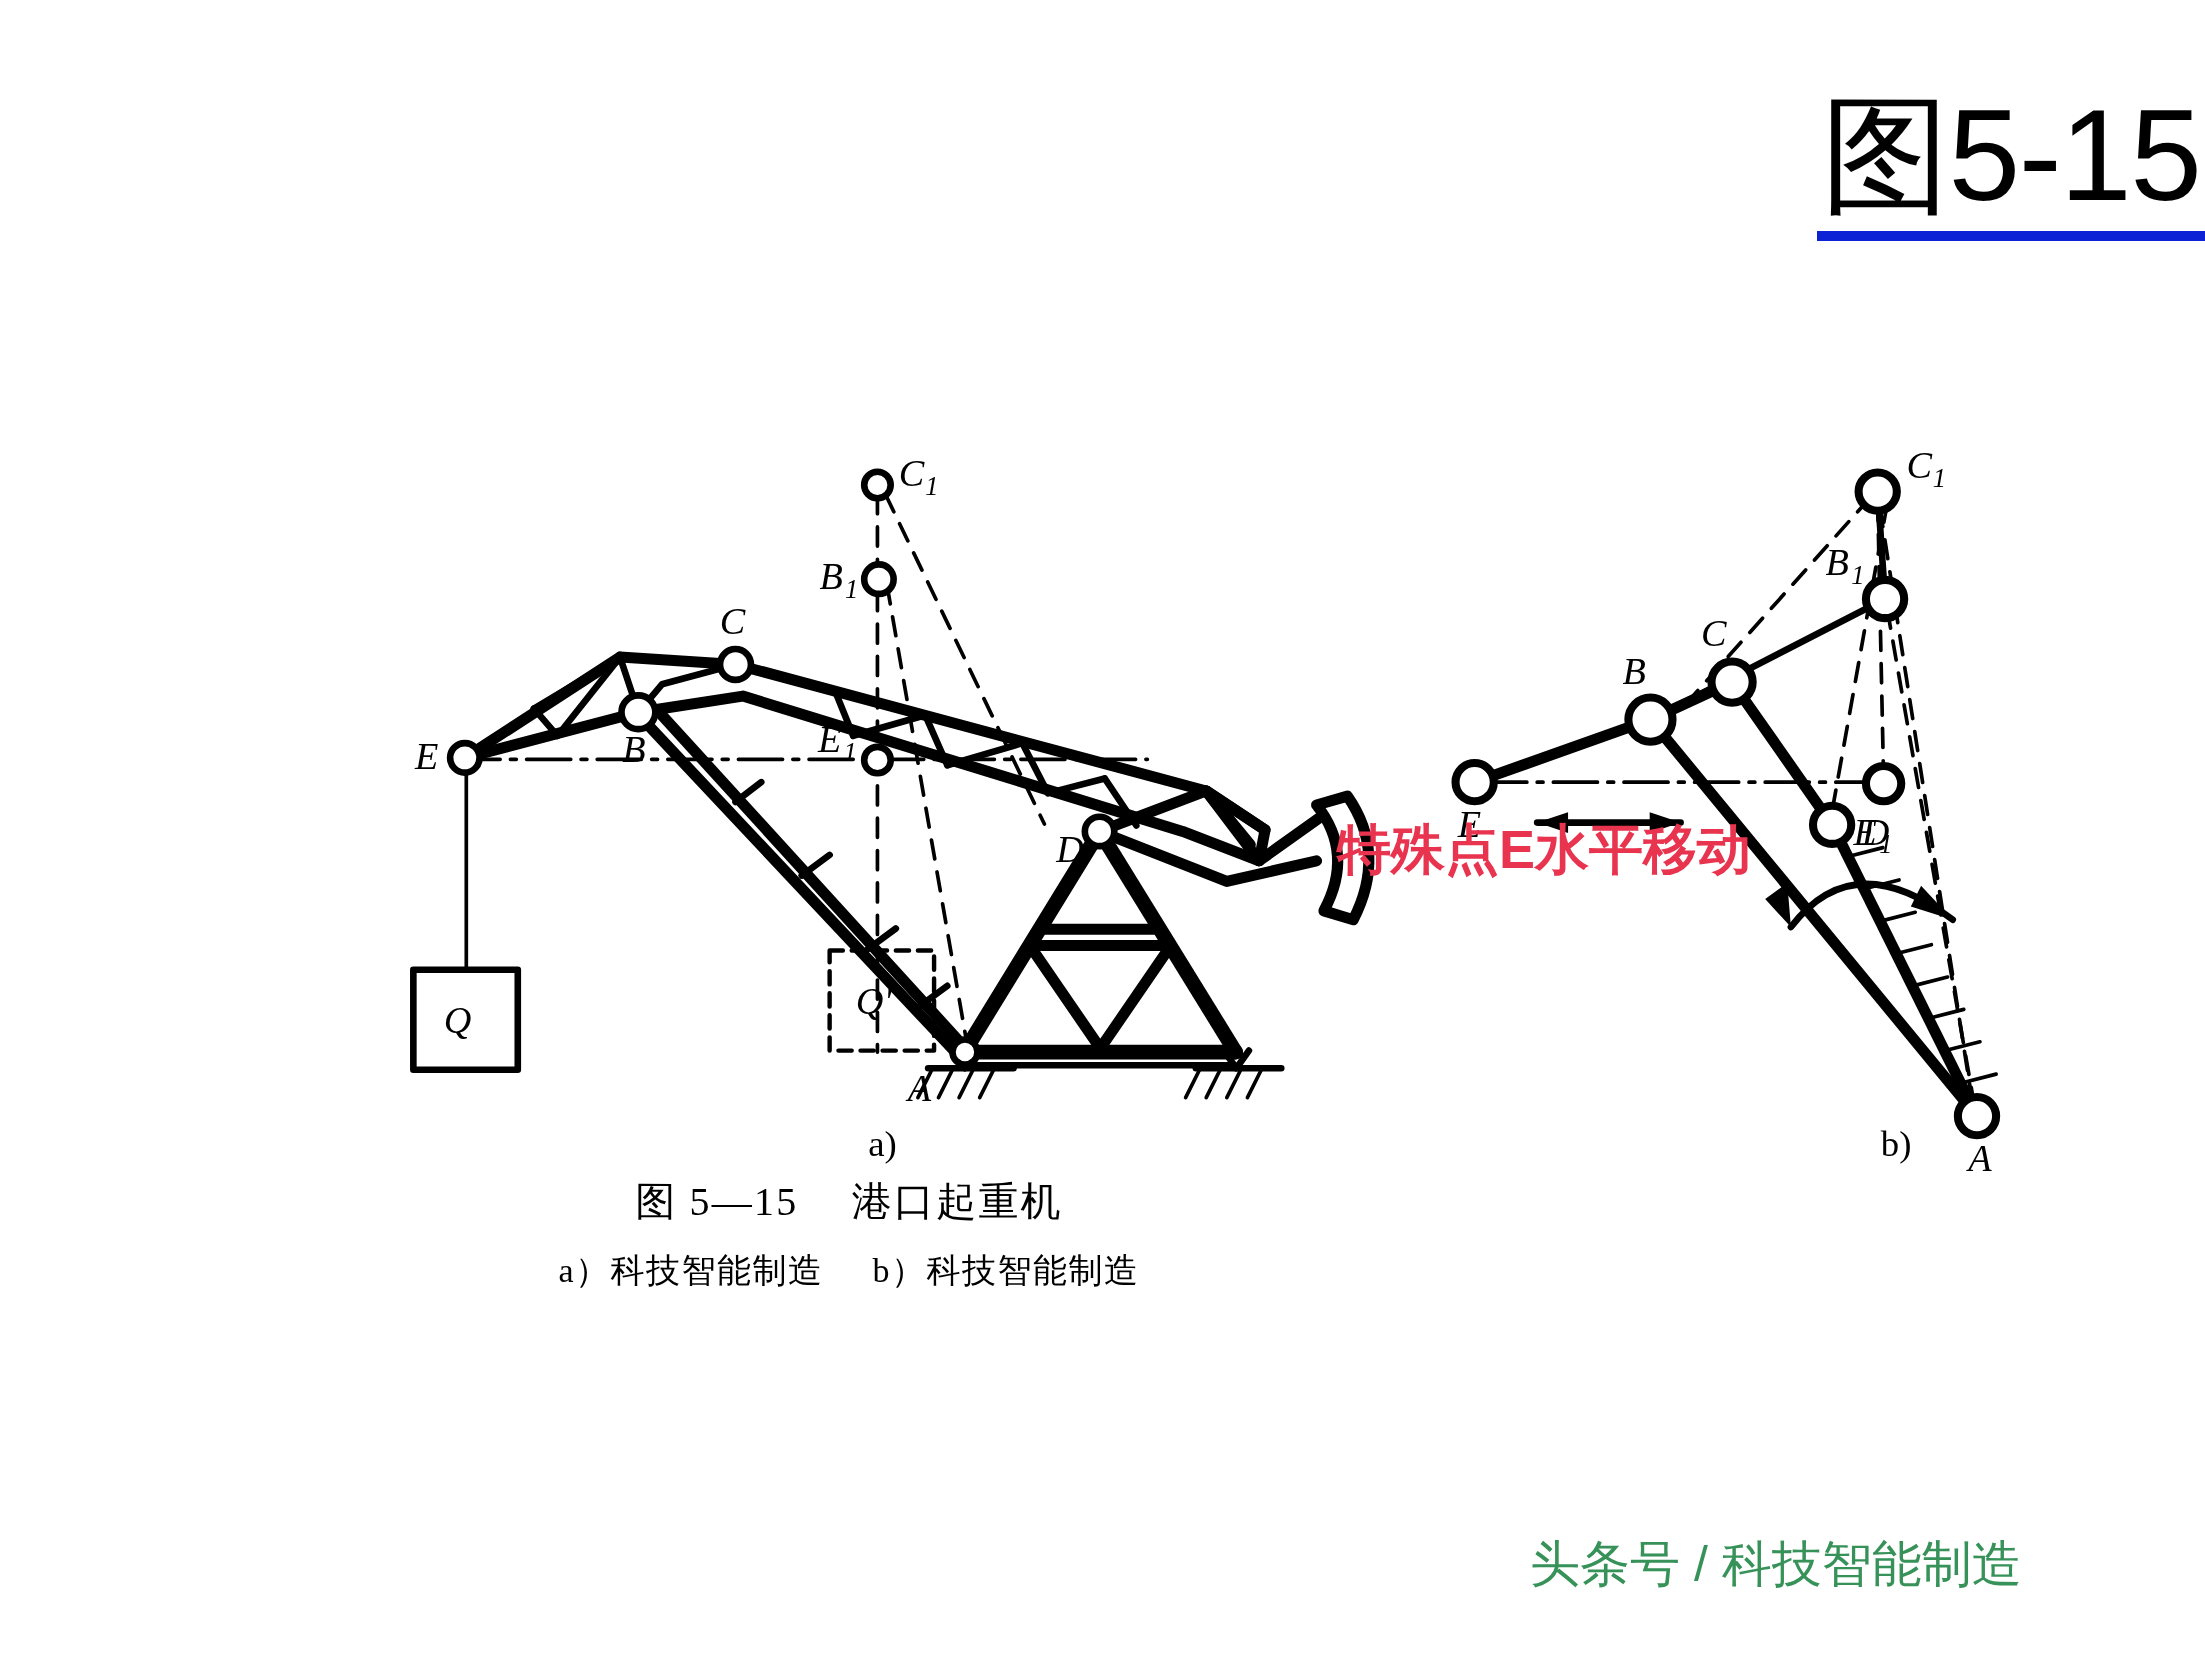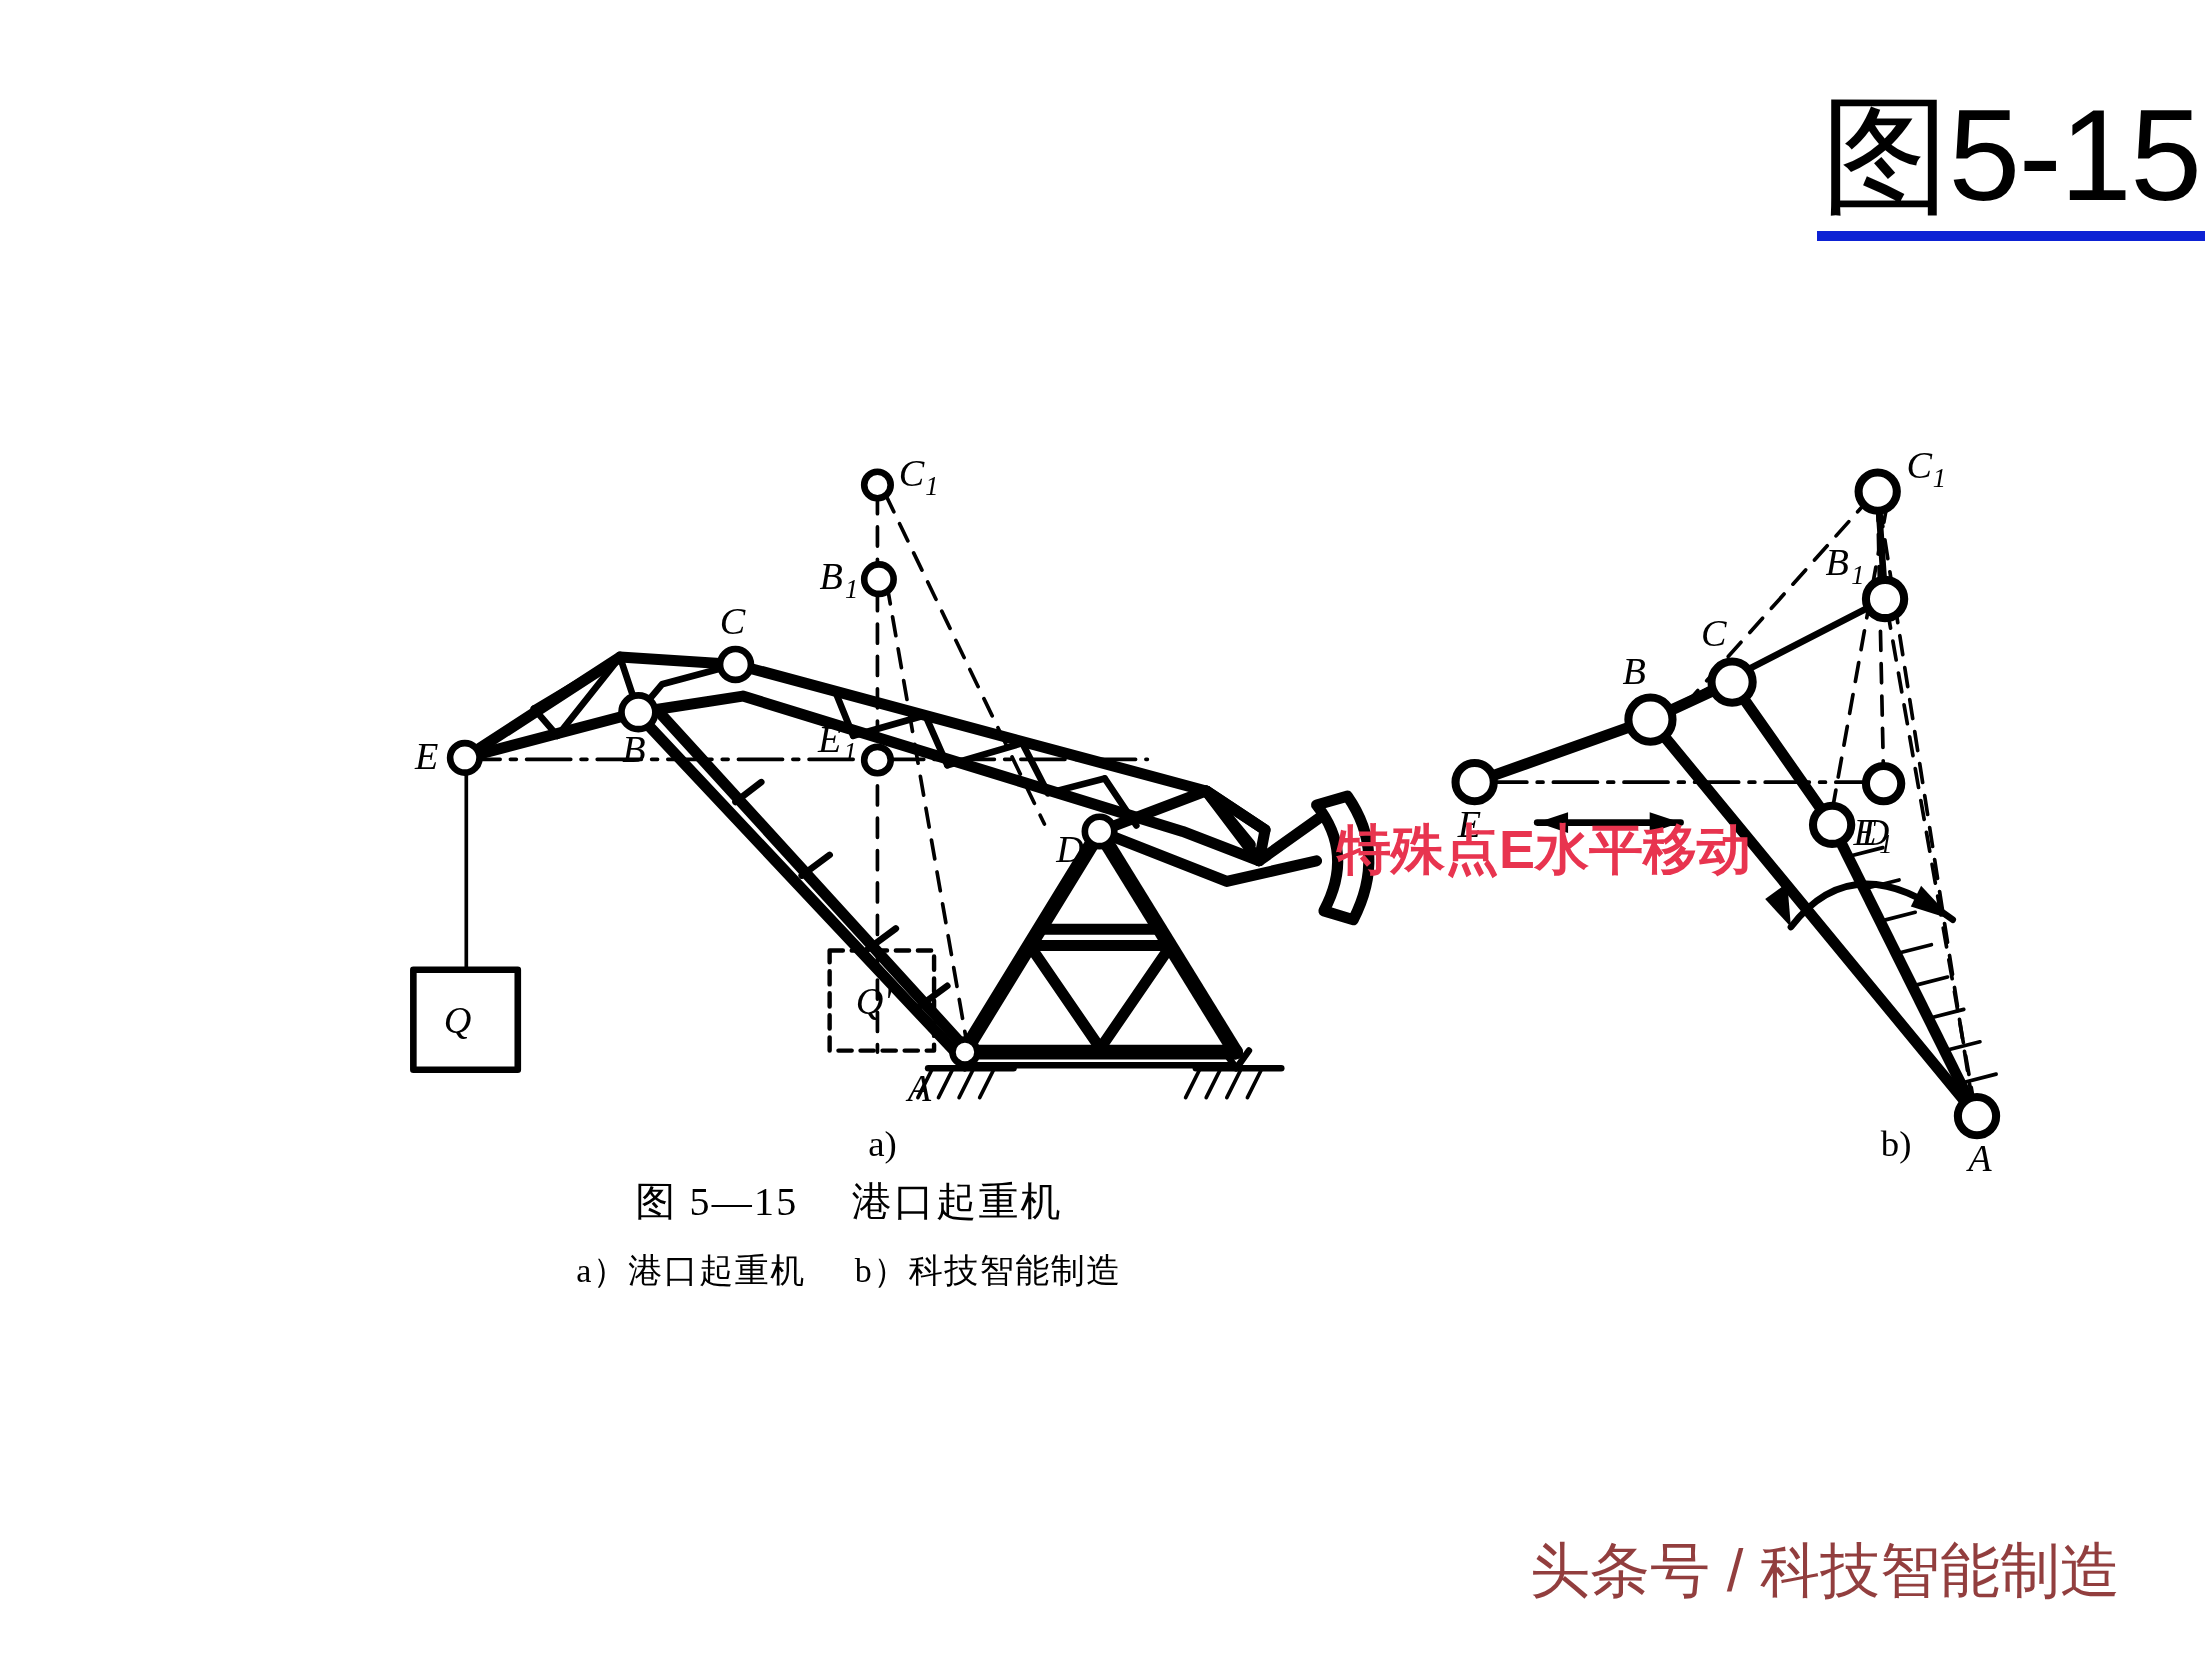"a）港口起重机" span { text: 港口起重机 -> 科技智能制造 }
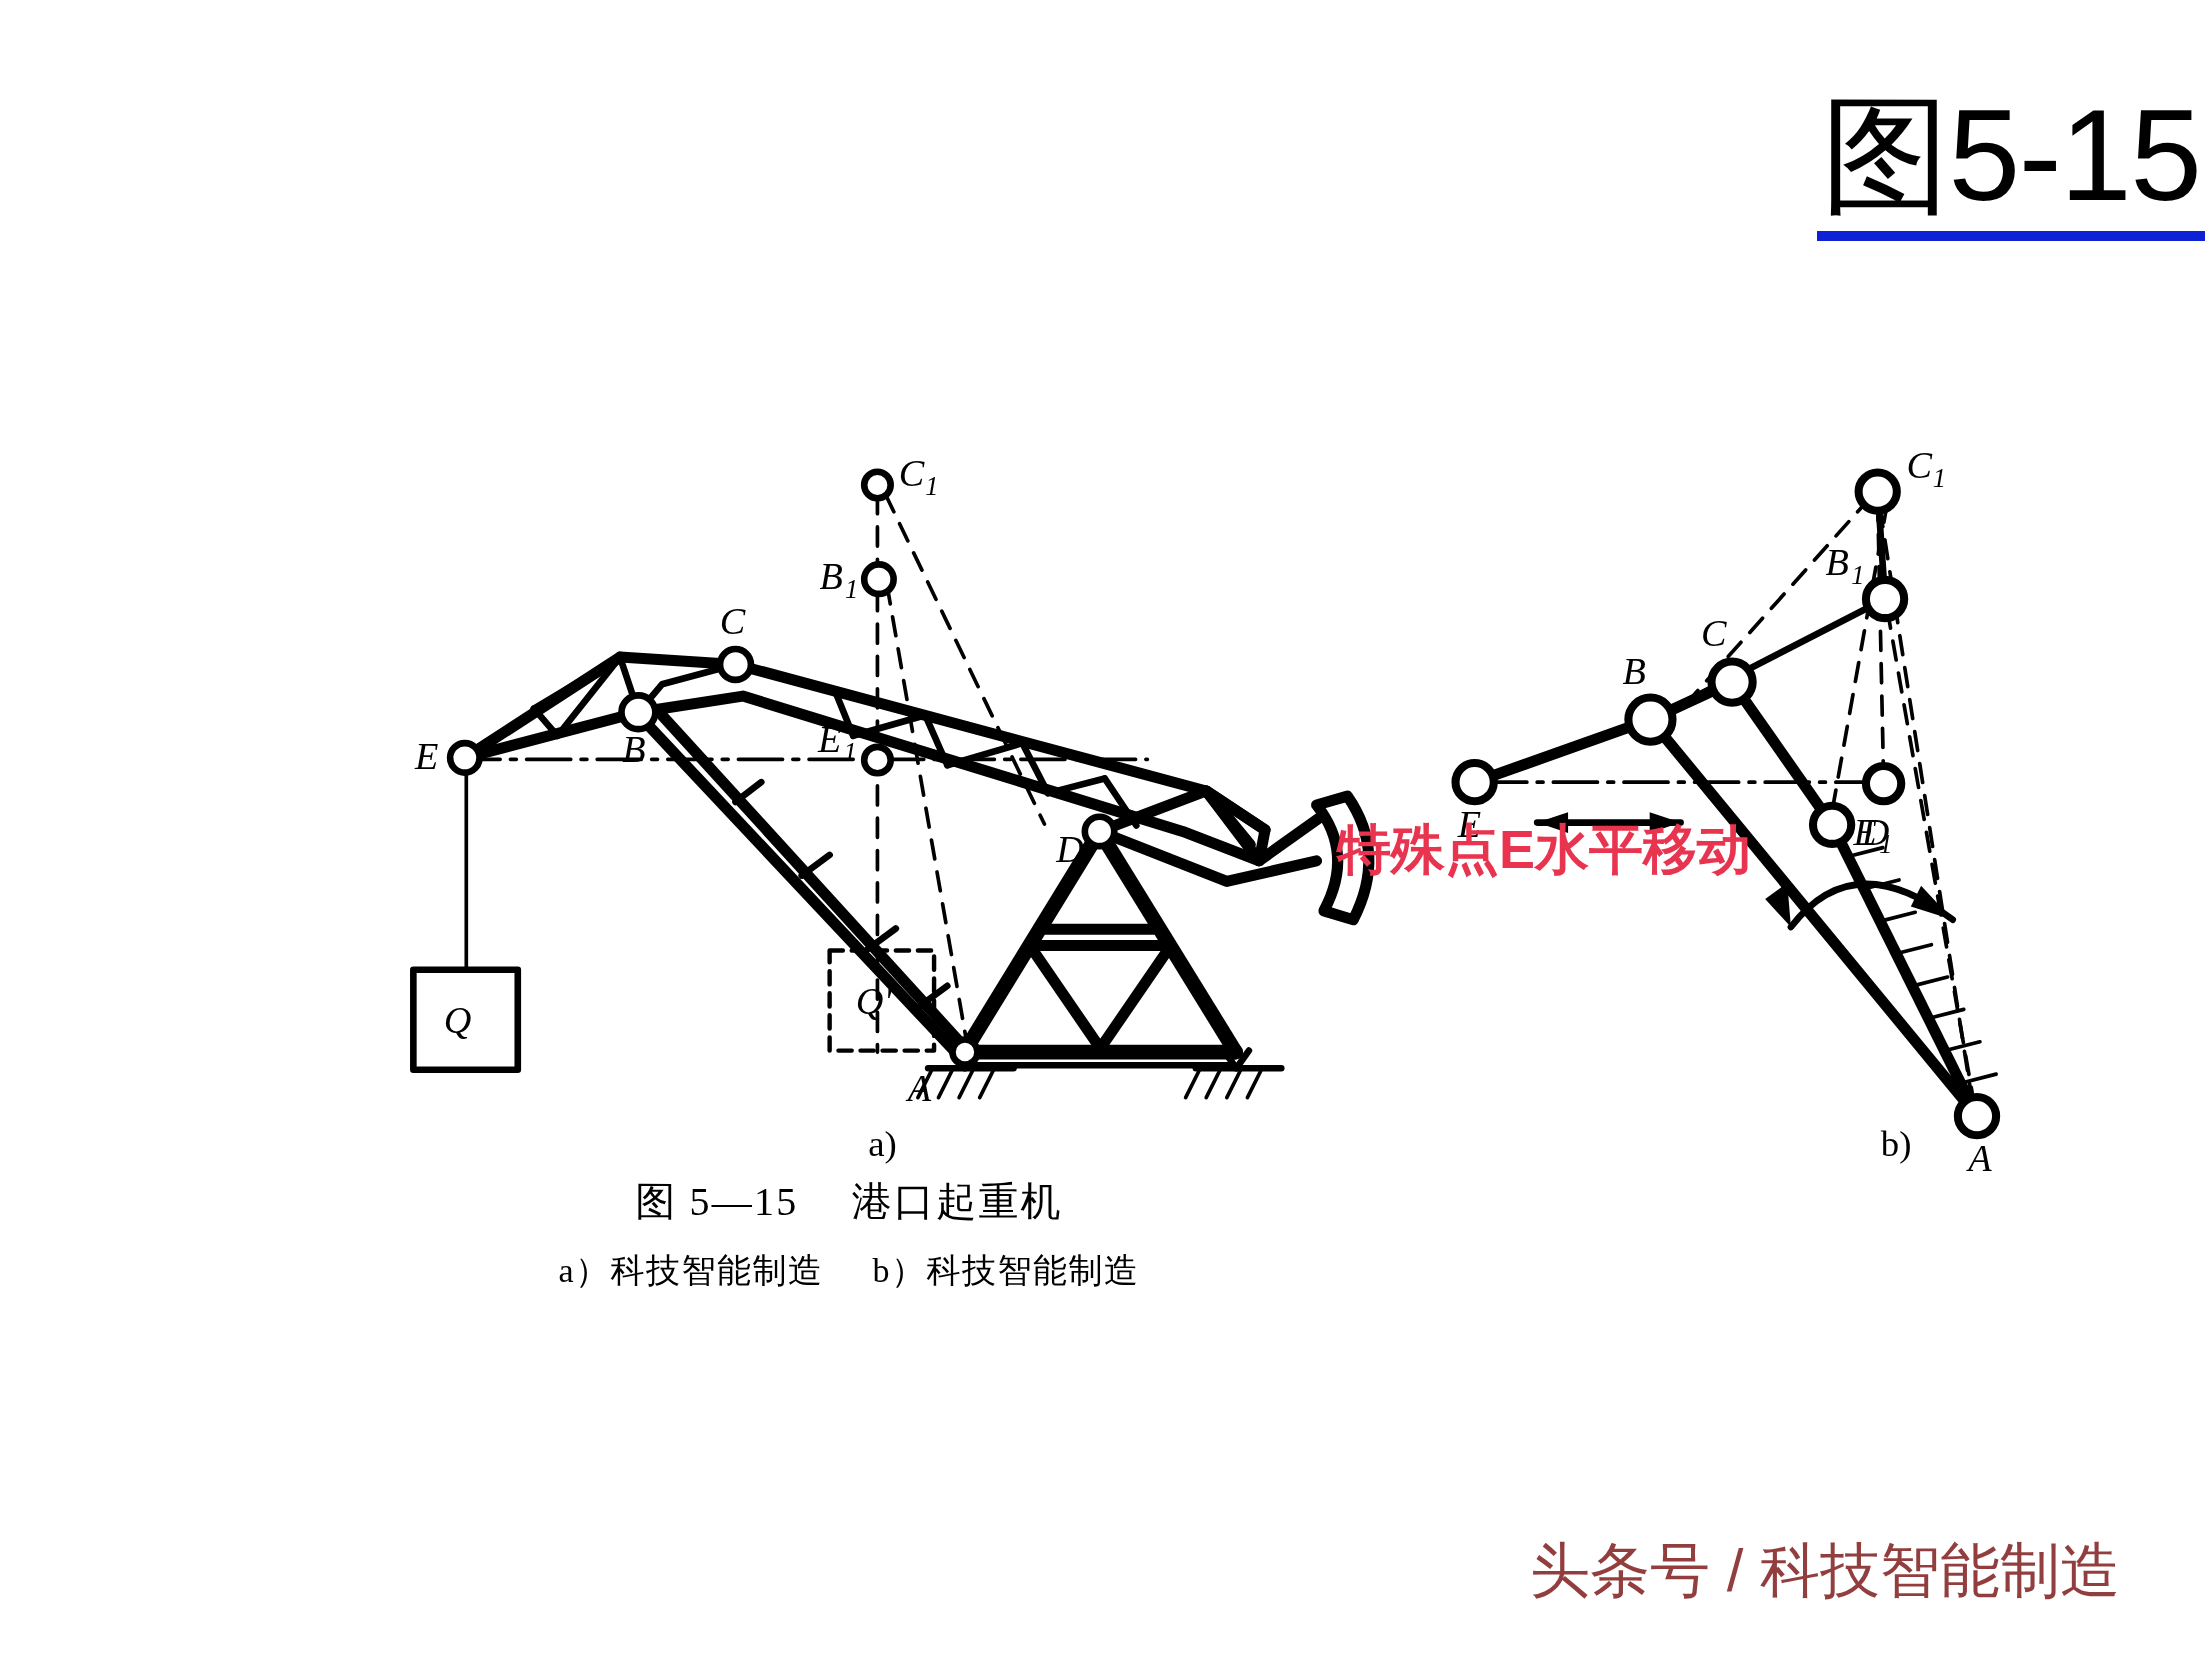"头条号 / 科技智能制造" #watermark { color: #7f1d1d -> #15803d; font-size: 60px -> 50px }
